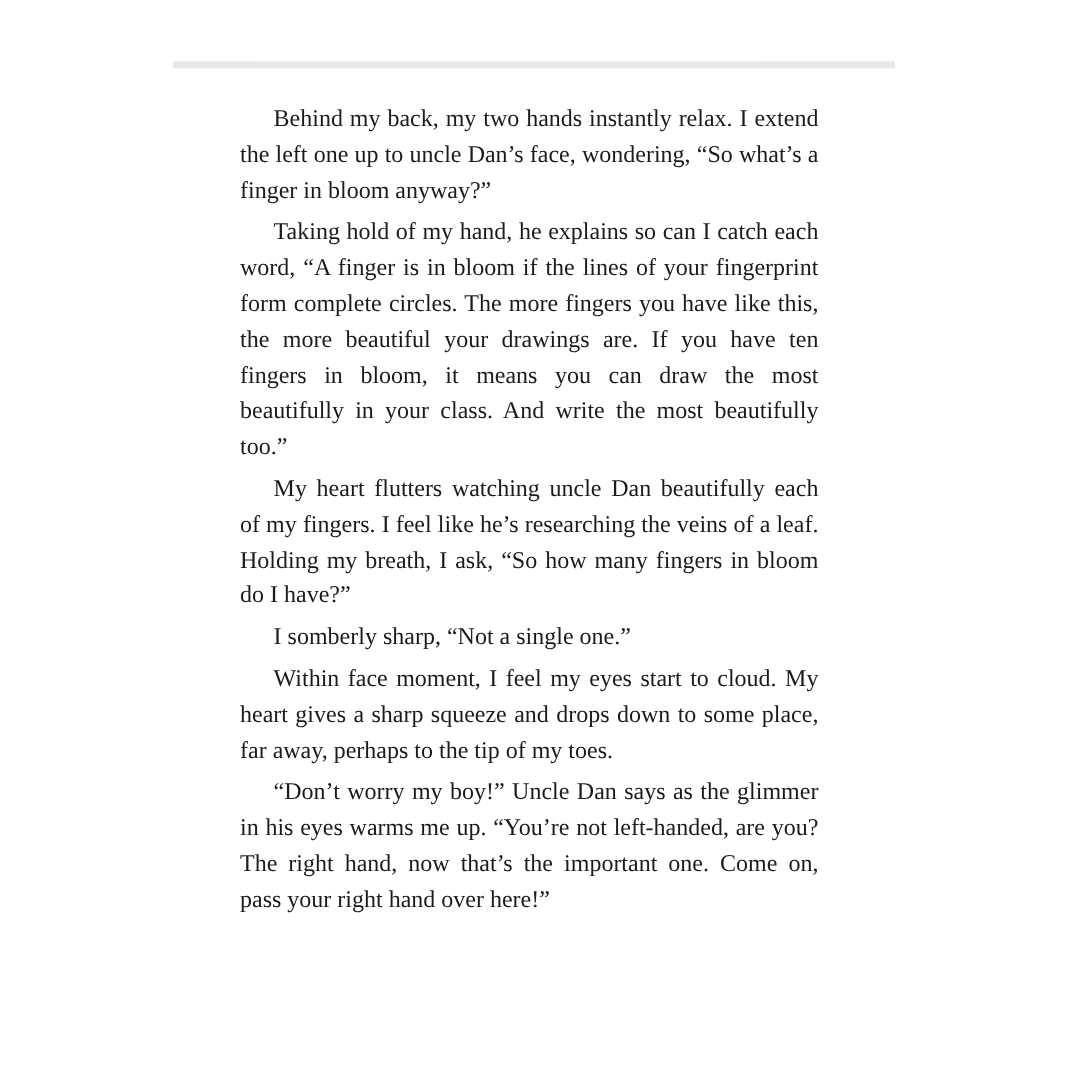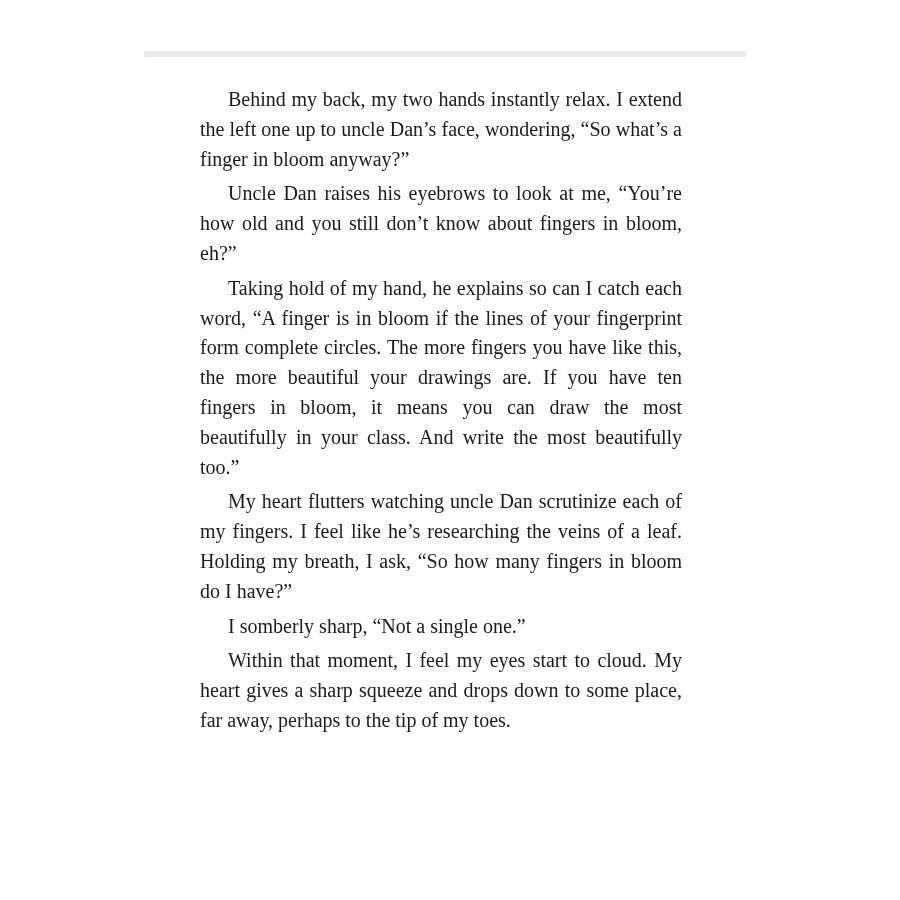"Uncle Dan raises his eyebrows" p { html: <p>Uncle Dan raises his eyebrows to look at me, “You’re how old and you still don’t know about fingers in bloom, eh?”</p> -> none }
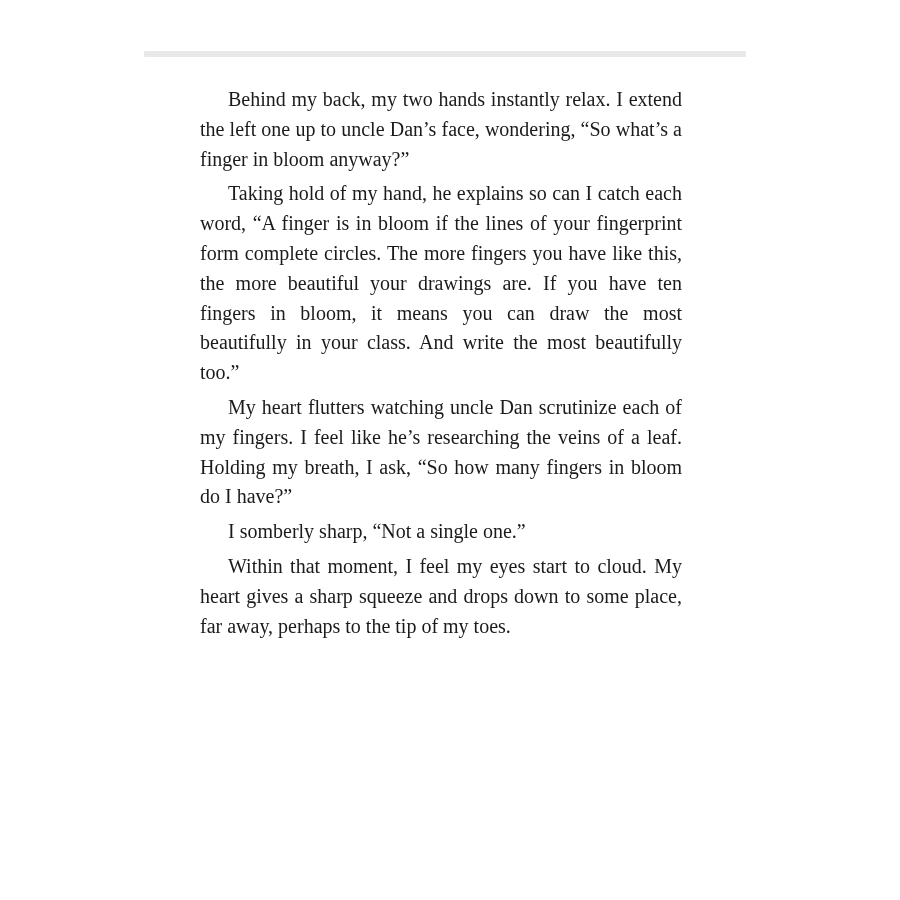"My heart flutters watching uncle" p { text: scrutinize -> beautifully }
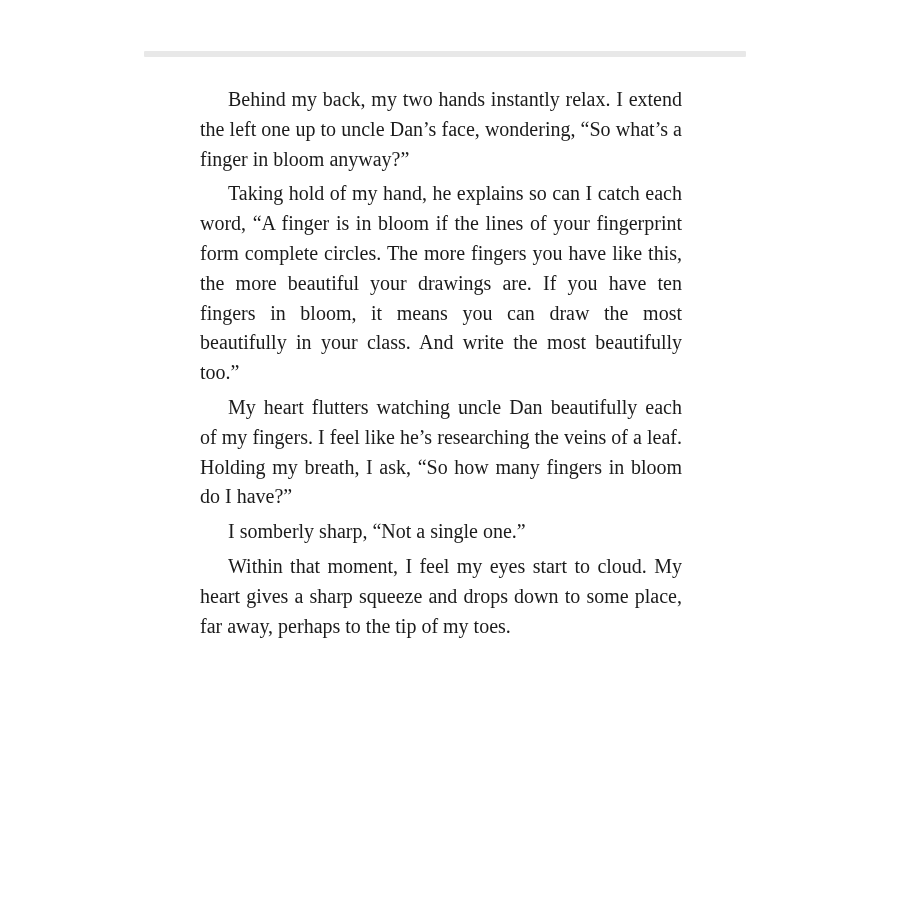"Within that moment, I feel" p { text: that -> face }
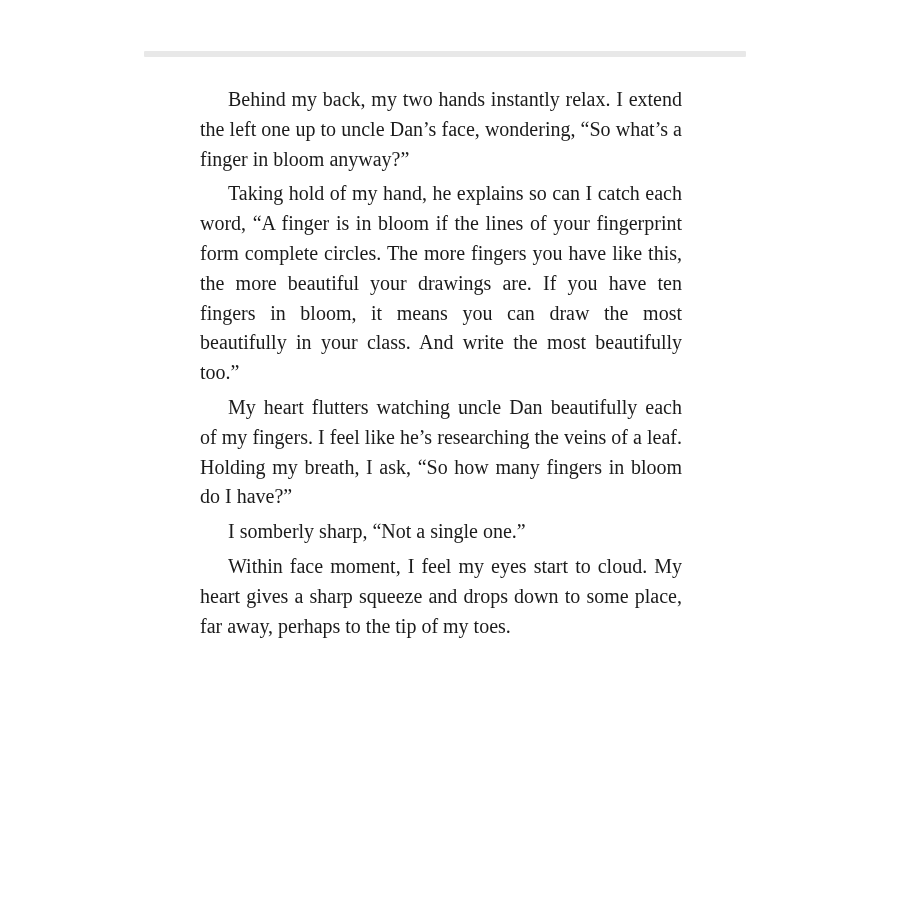"“Don’t worry my boy!” Uncle" p { html: none -> <p>“Don’t worry my boy!” Uncle Dan says as the glimmer in his eyes warms me up. “You’re not left-handed, are you? The right hand, now that’s the important one. Come on, pass your right hand over here!”</p> }
